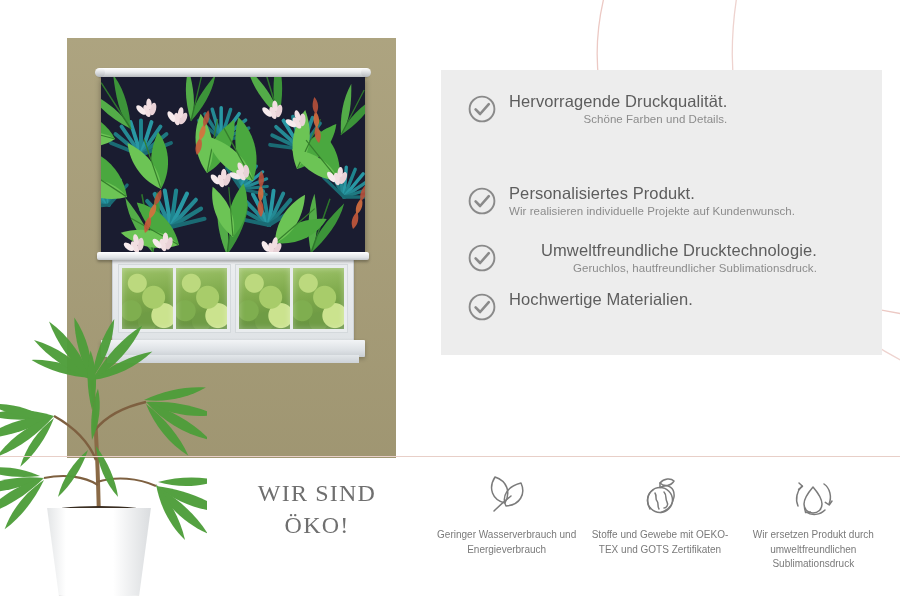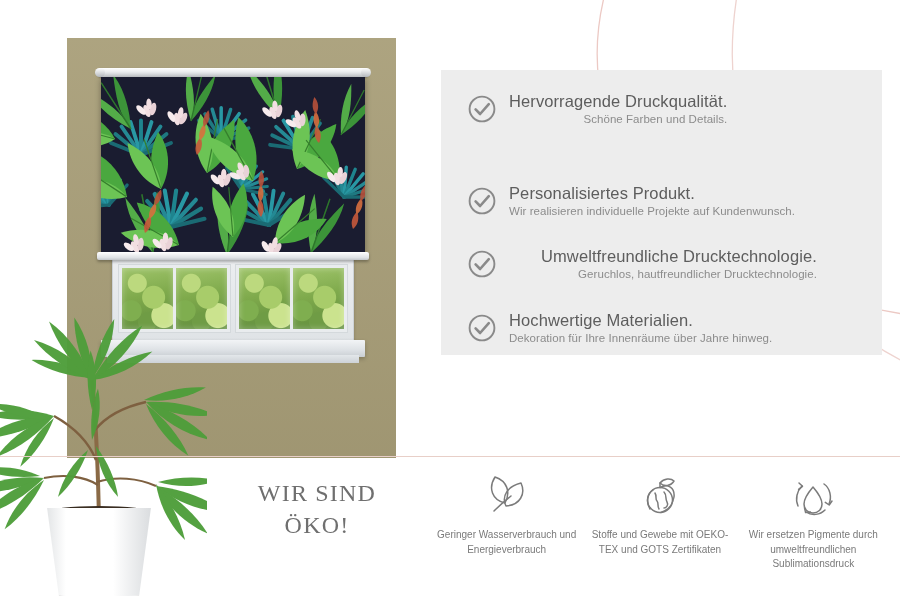"Umweltfreundliche Drucktechnologie." .feature.f2 { top: 177px -> 171px }
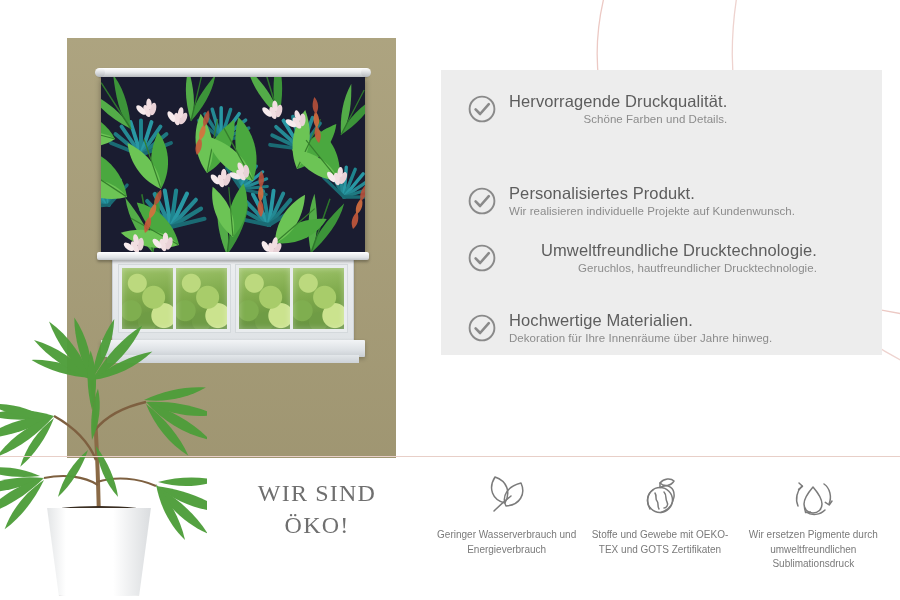"Geruchlos, hautfreundlicher" div.f-sub { text: Drucktechnologie -> Sublimationsdruck }
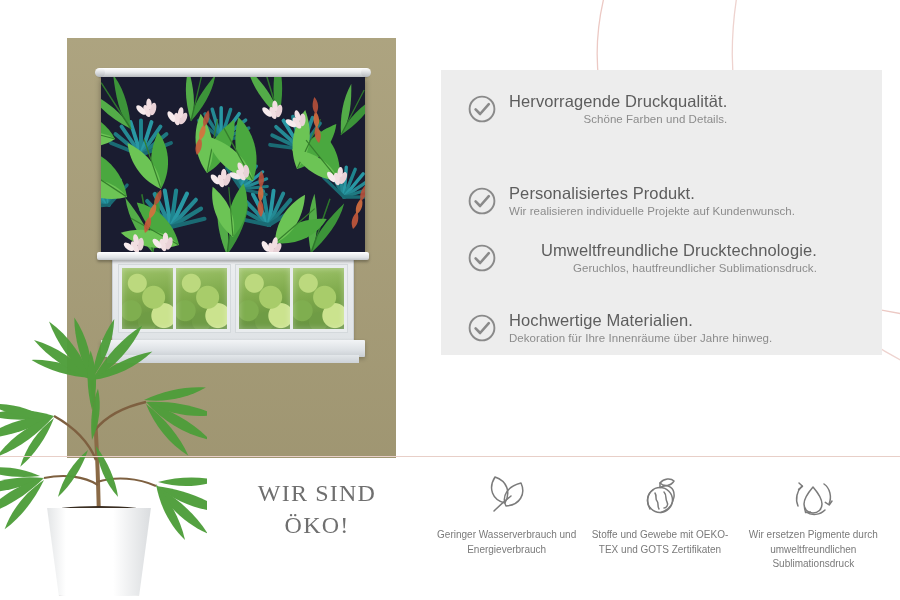"Hochwertige Materialien." .feature.f3 { top: 241px -> 220px }
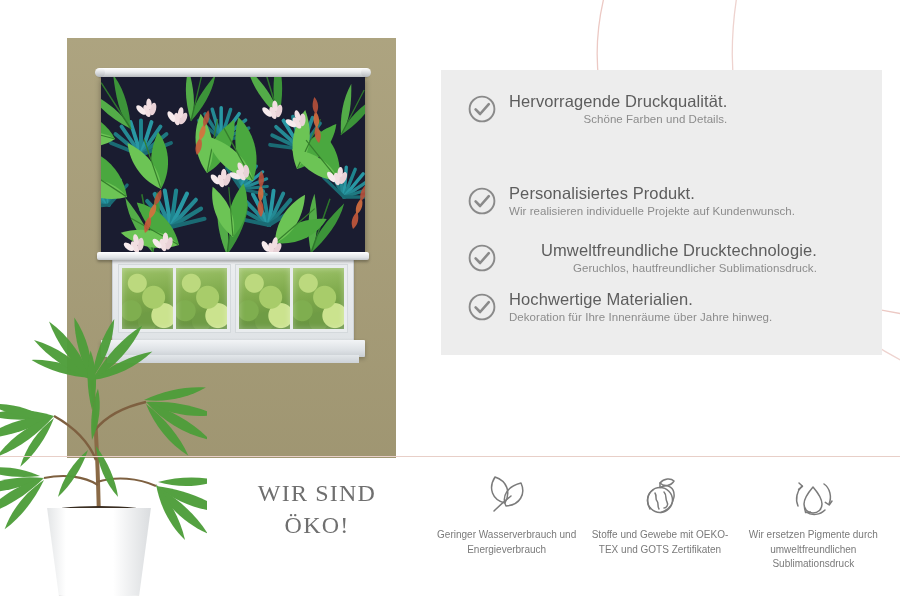"Dekoration für Ihre Innenräume über" div.f-sub { html: <div>Dekoration für Ihre Innenräume über Jahre hinweg.</div> -> none }
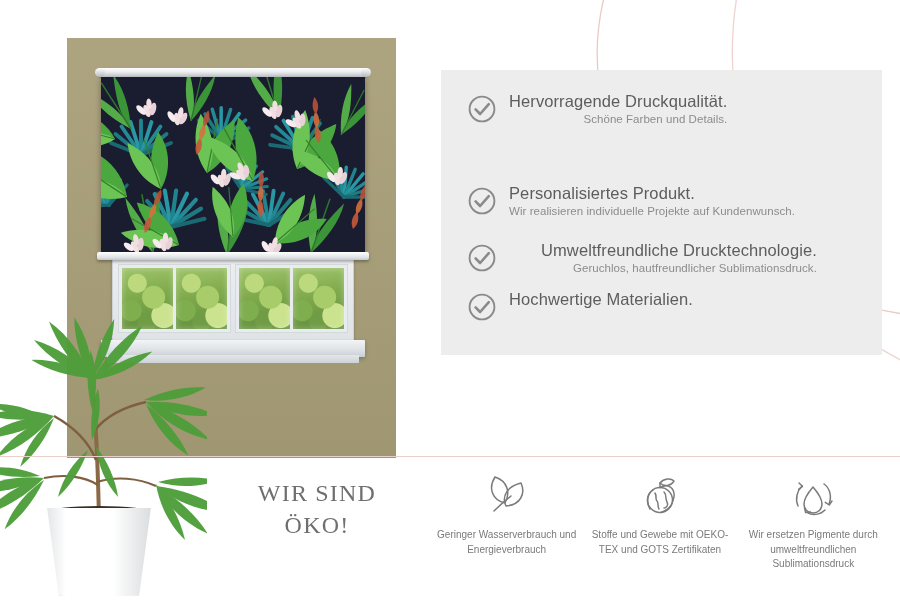"Wir ersetzen Pigmente durch" div.eco-txt { text: Pigmente -> Produkt }
